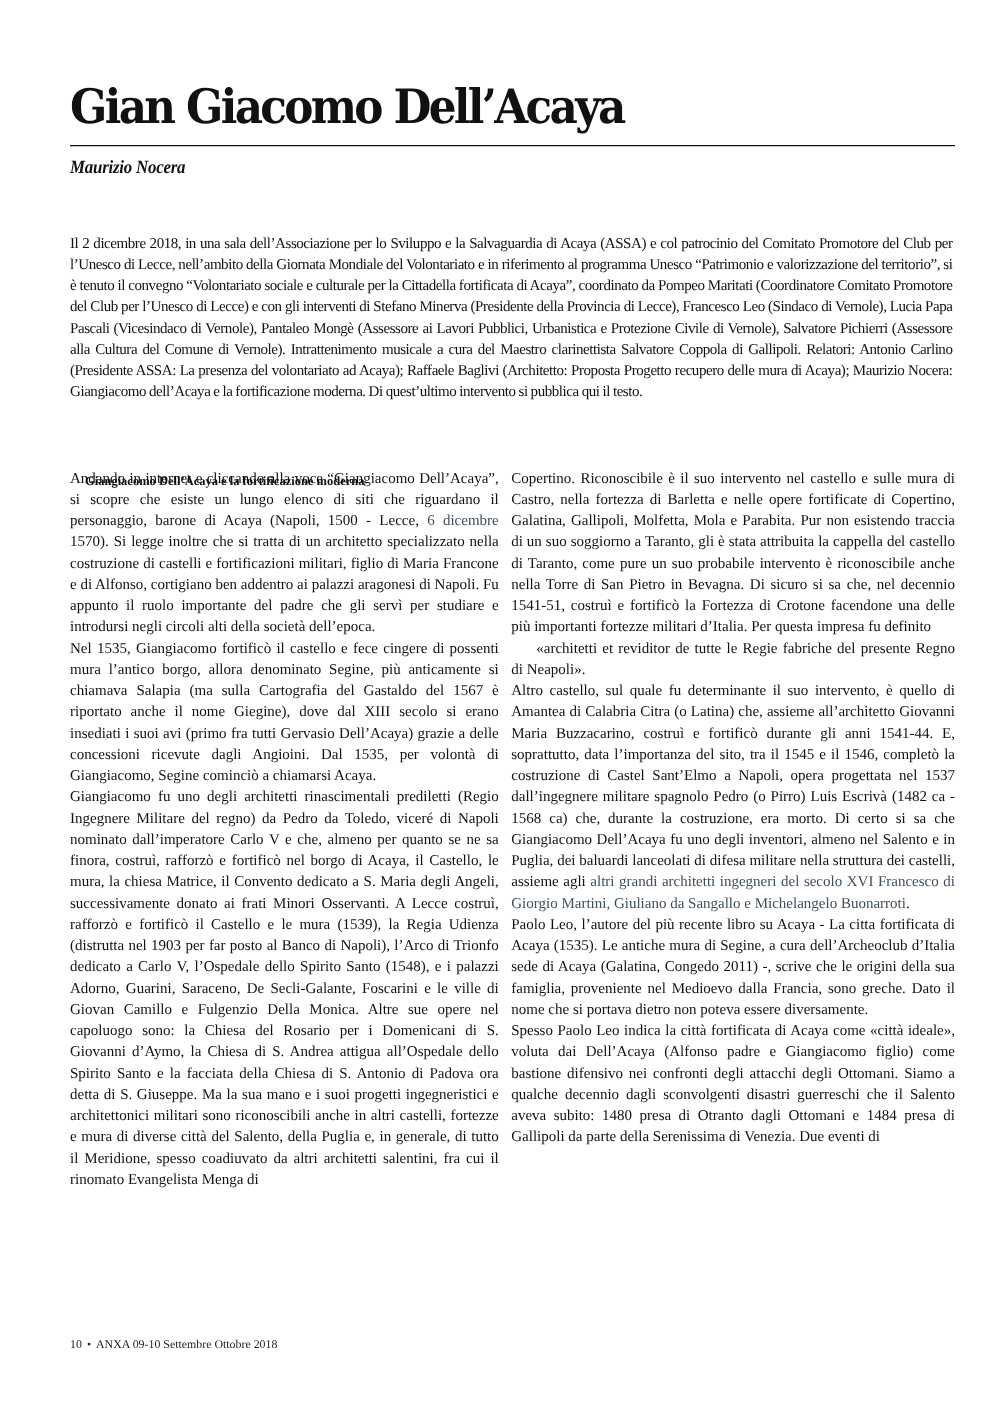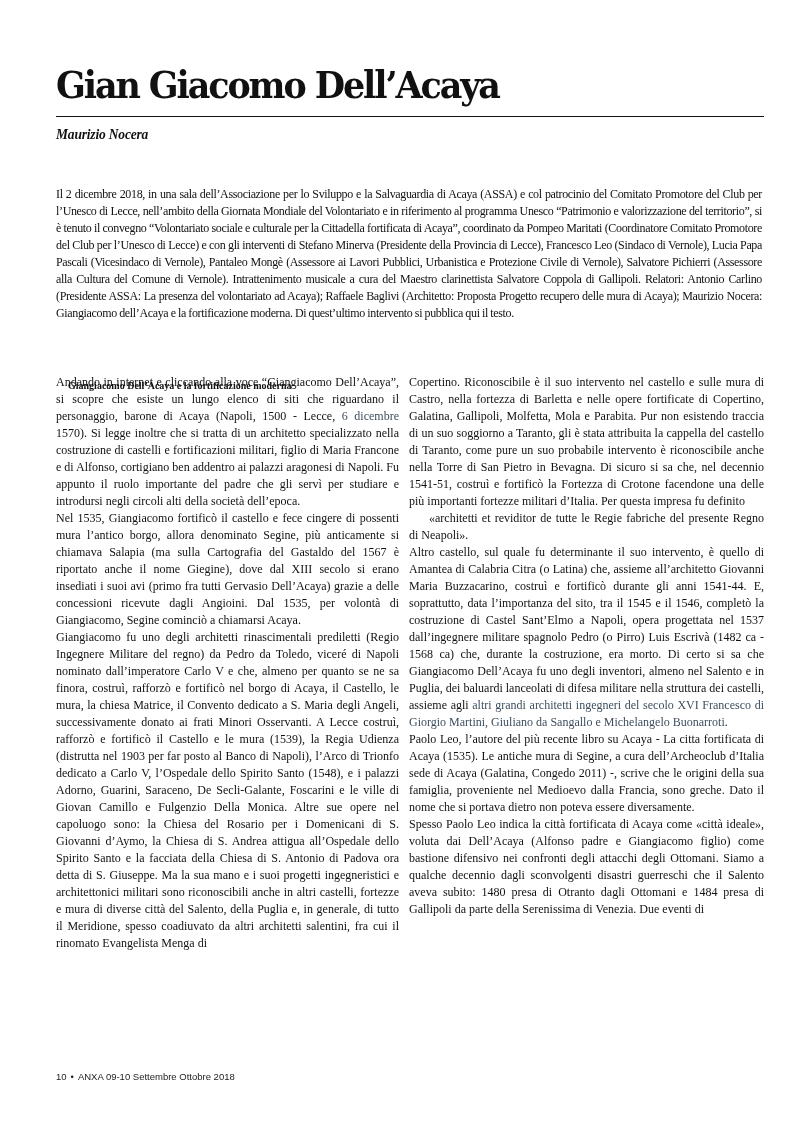"10 • ANXA 09-10 Settembre" .footer { font-family: Liberation Sans, sans-serif -> Liberation Serif, serif }
